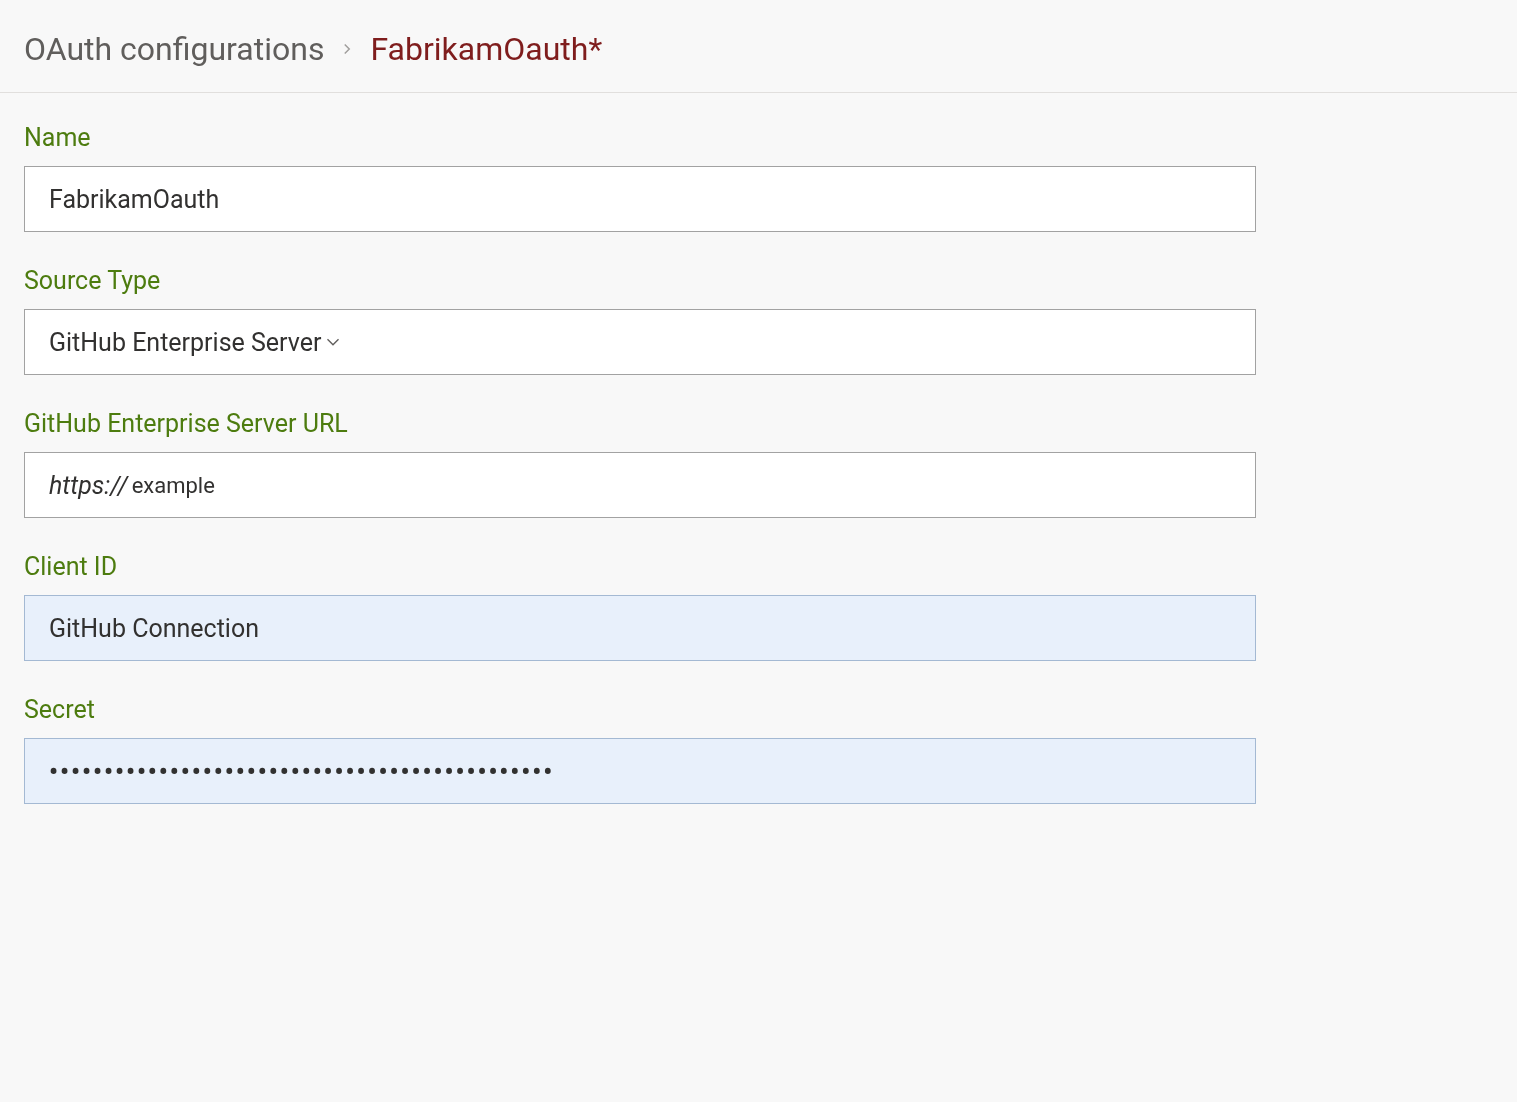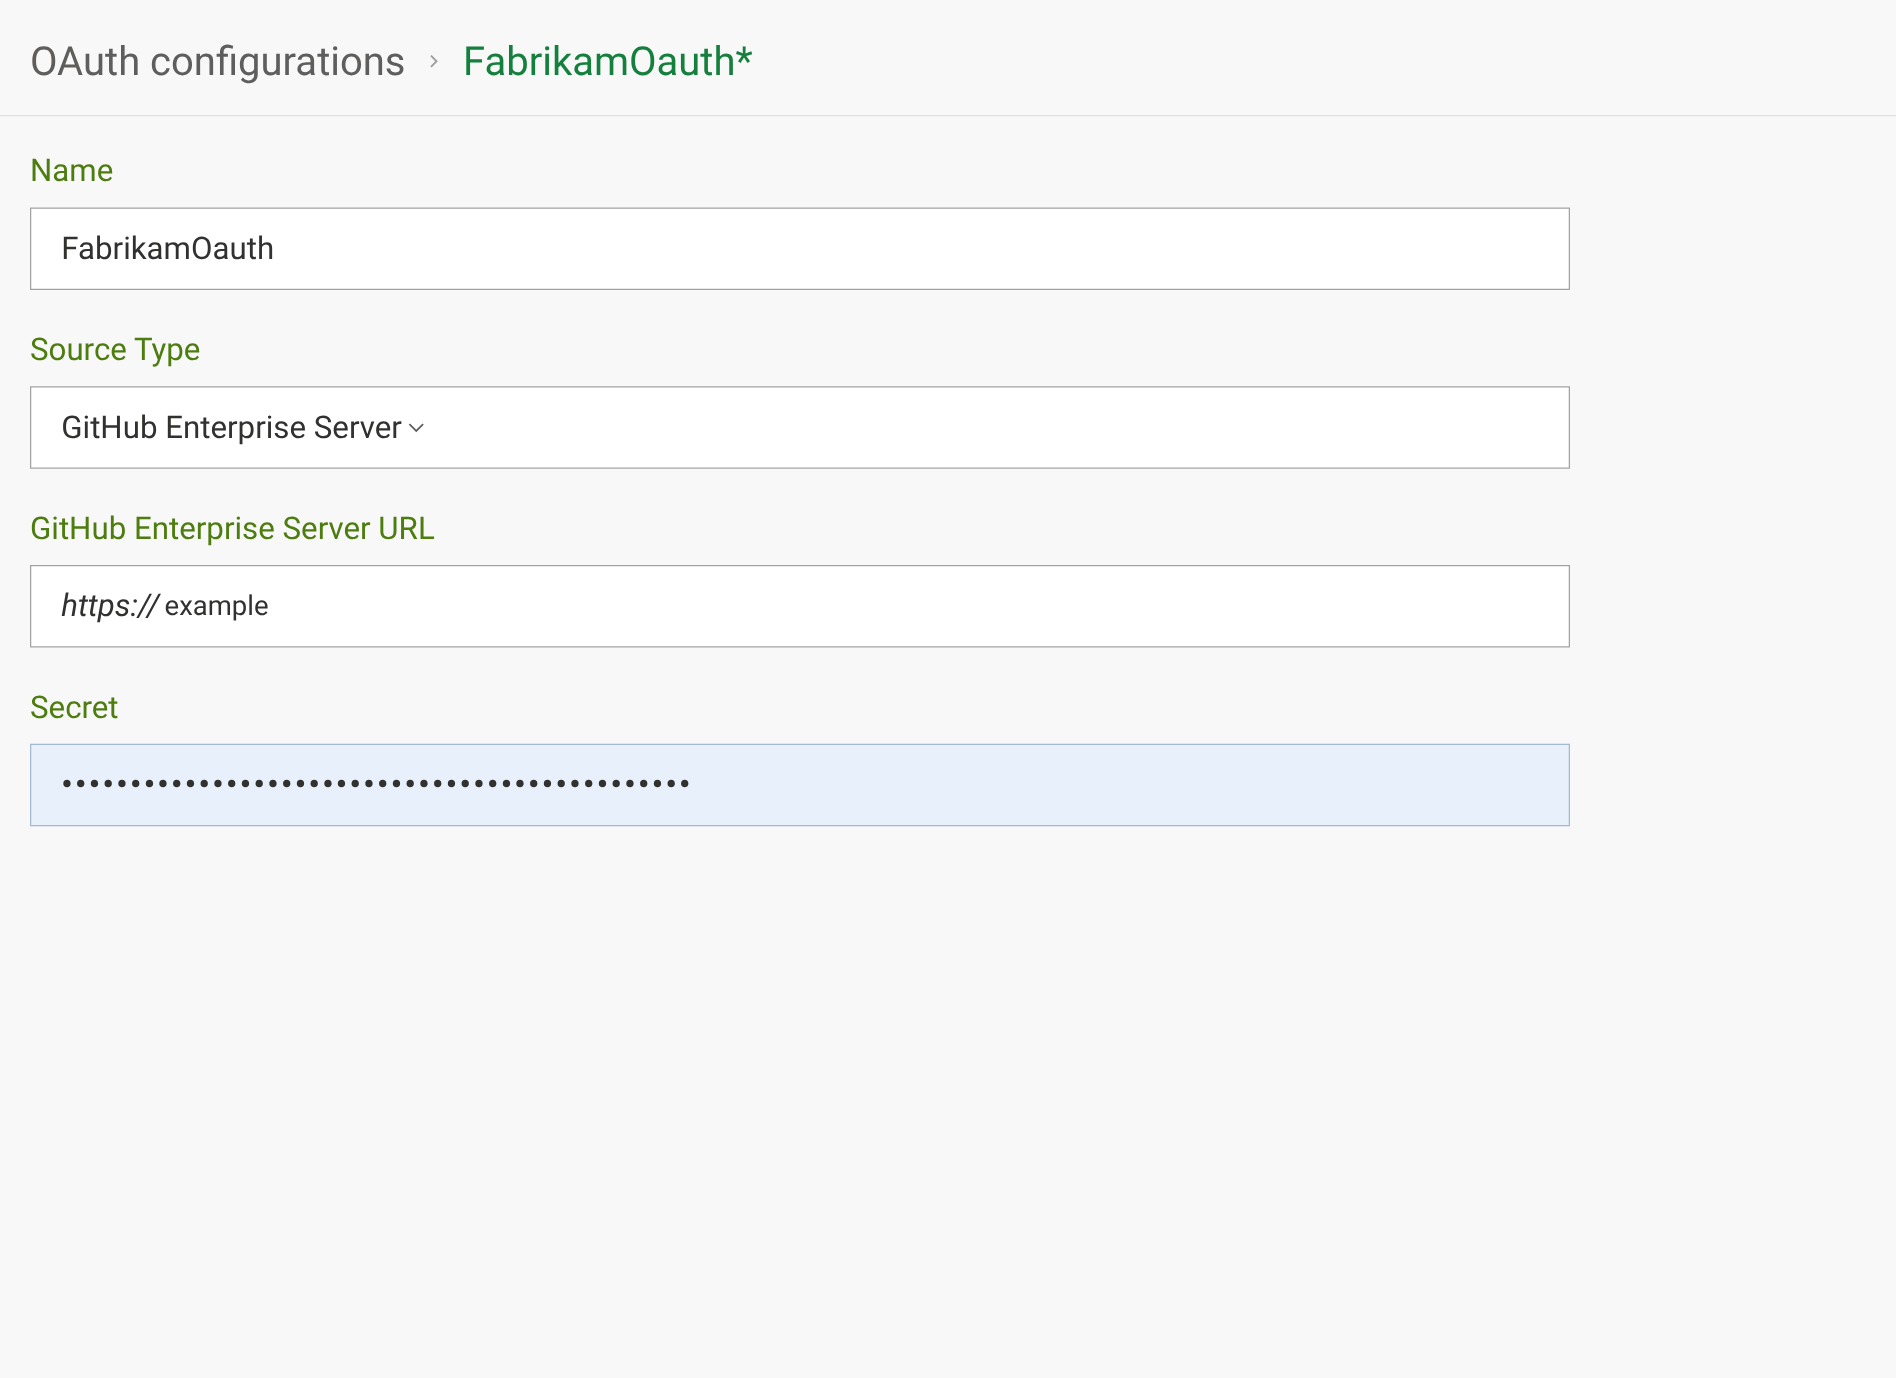"FabrikamOauth*" .breadcrumb .current { color: #15803d -> #7f1d1d }
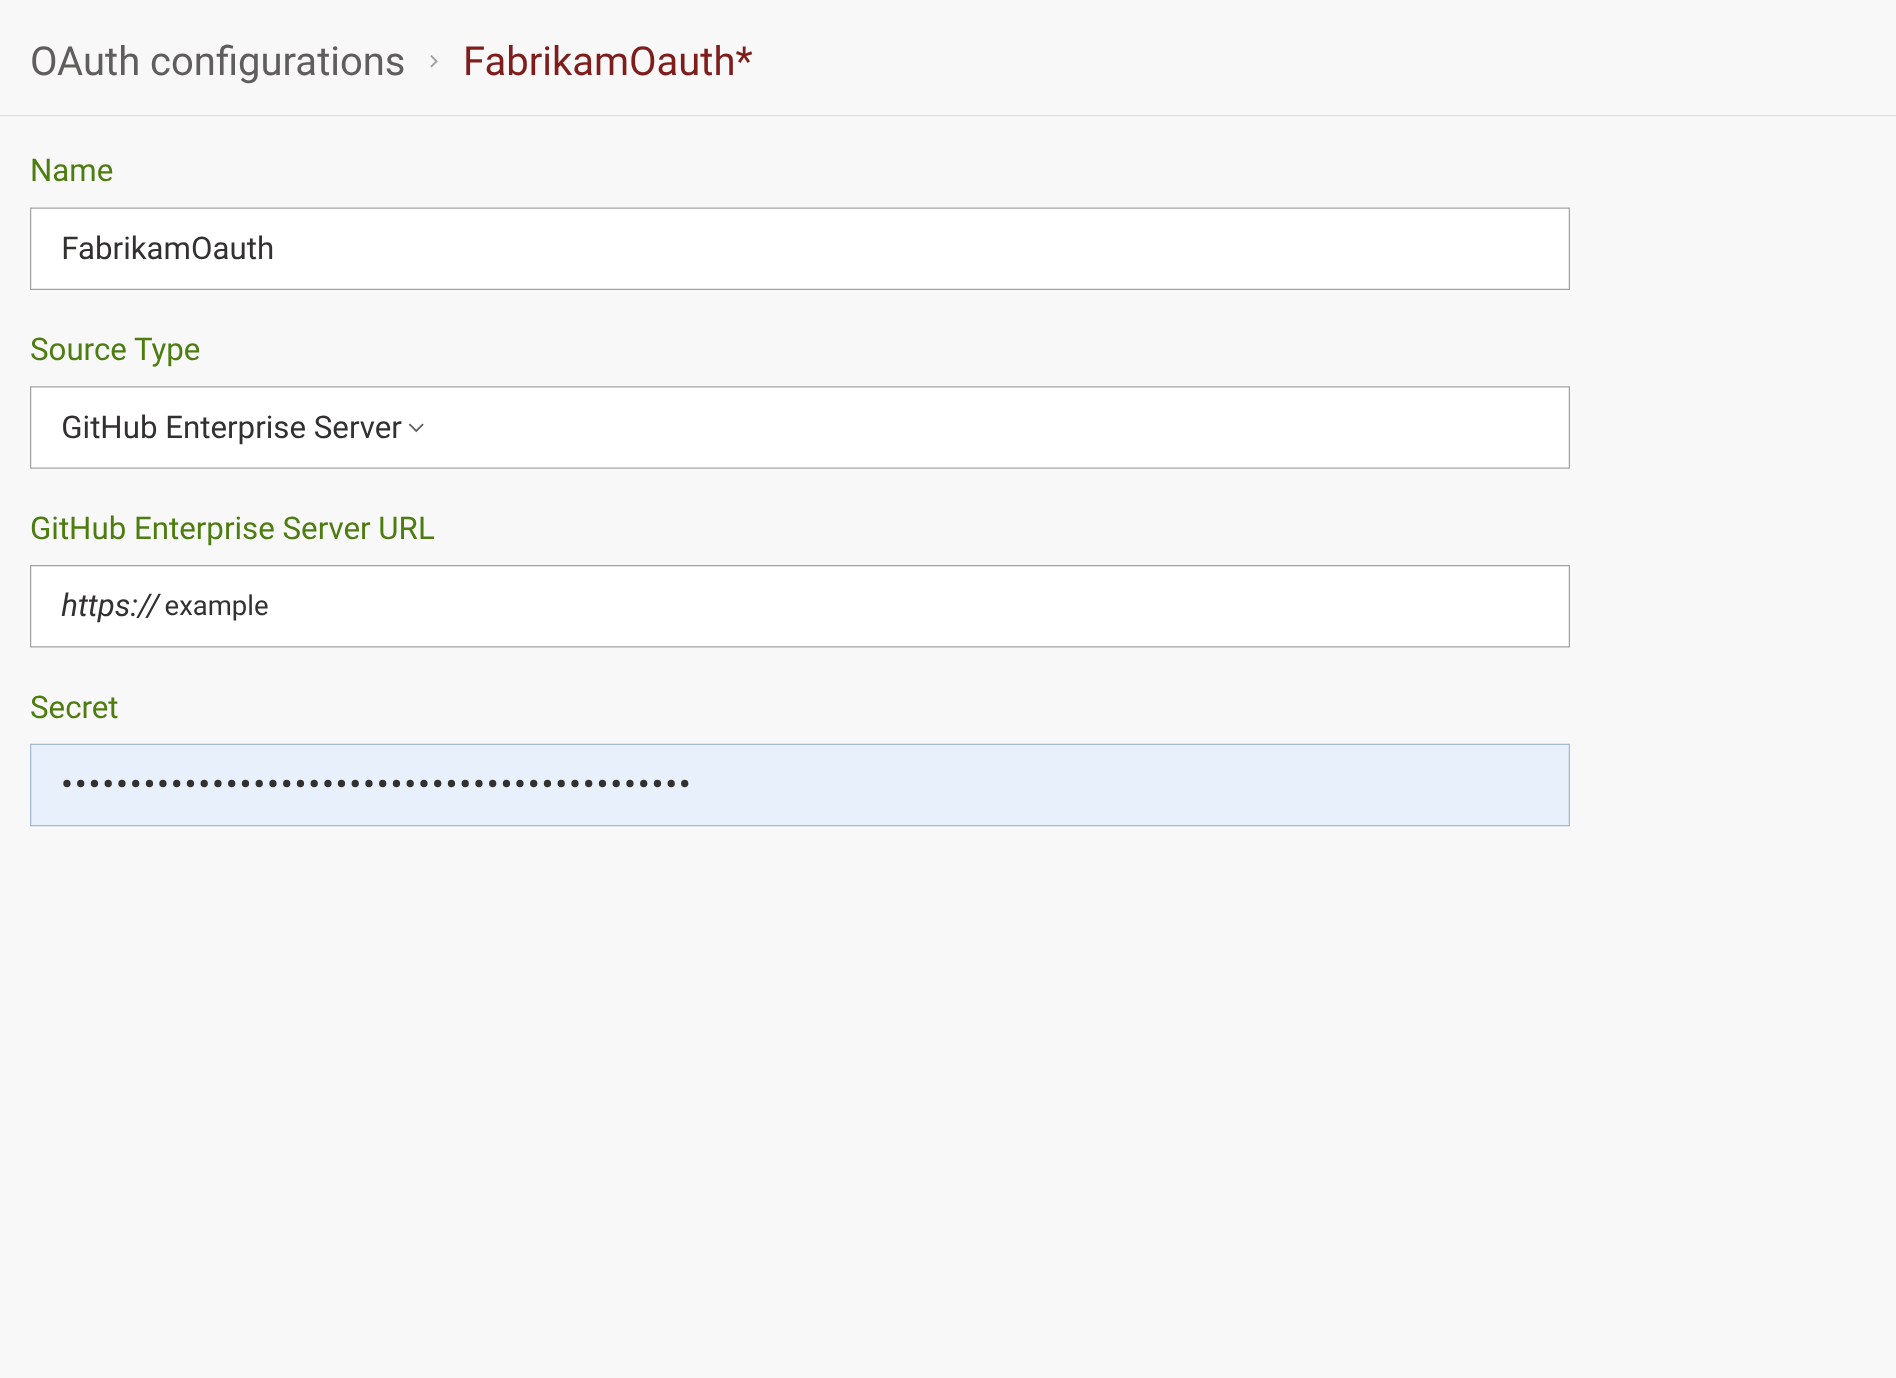"Client ID" div.field-group { html: none -> <div> <label>Client ID</label> <div> <span>GitHub Connection</span> </div> </div> }
